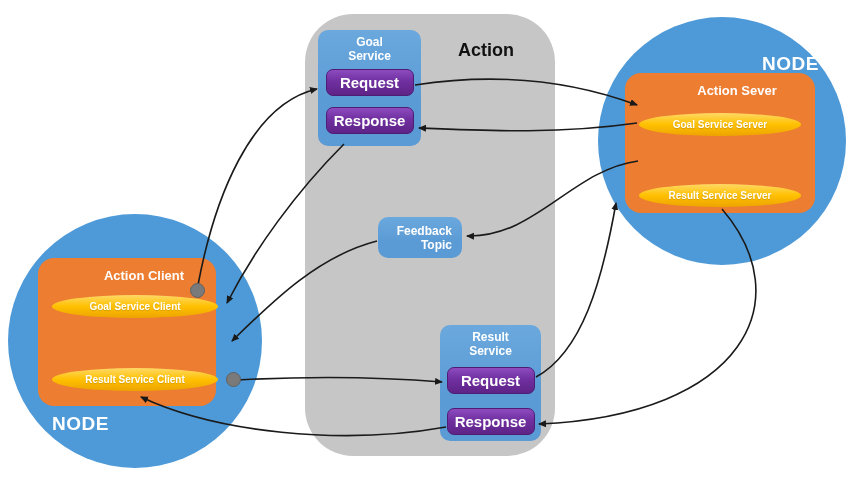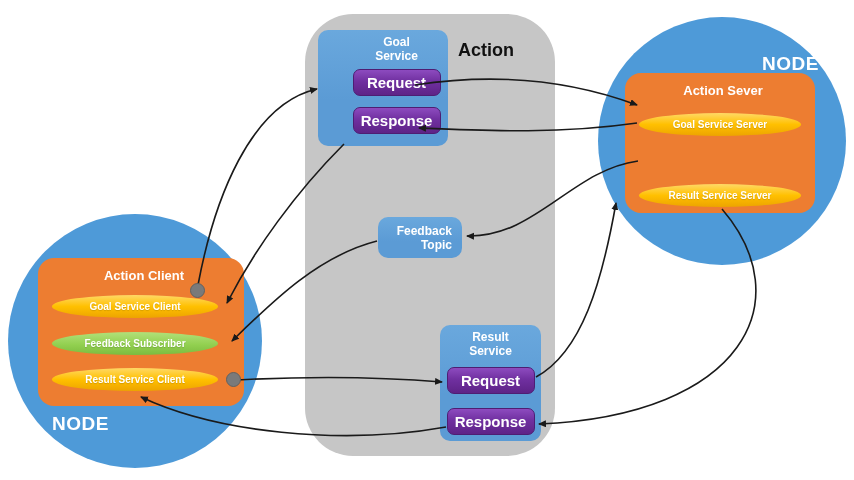"Goal Service" #goal-service-box { padding-left: 27px -> none }
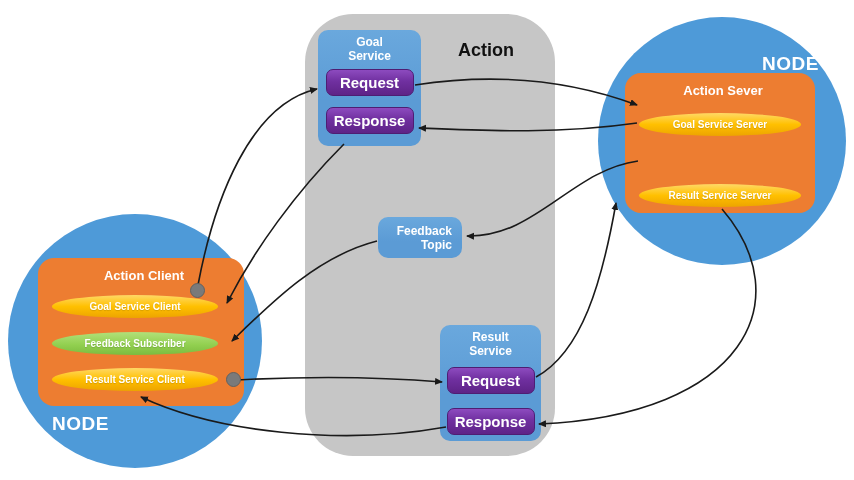"Action Sever" .orange-title { left: 3px -> 17px }
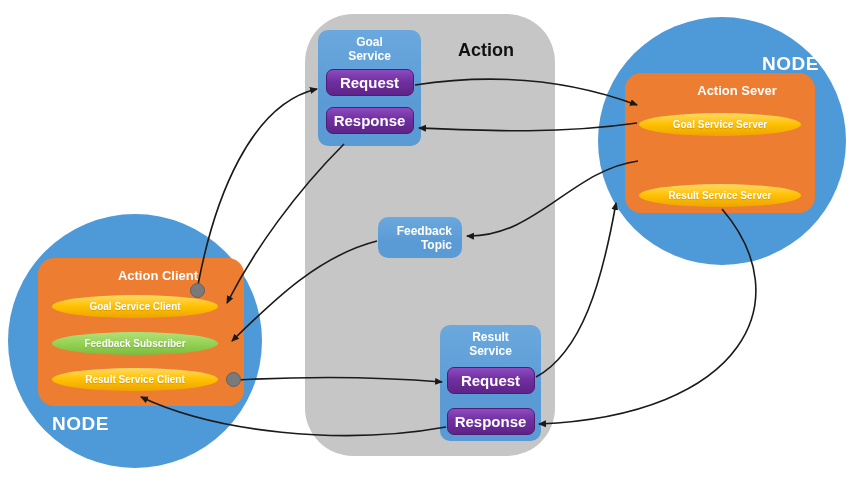"Action Client" #client-box { width: 206px -> 178px }
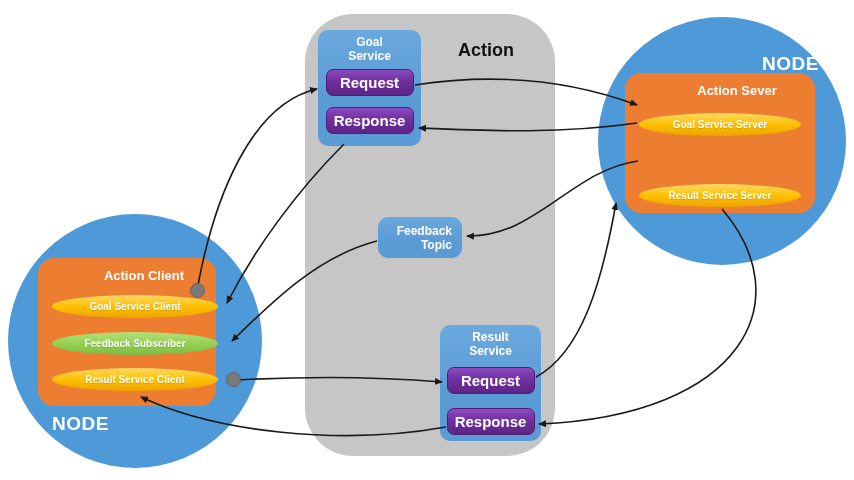"Feedback Subscriber" div.pill { html: <div> <span>Feedback Subscriber</span> </div> -> none }
